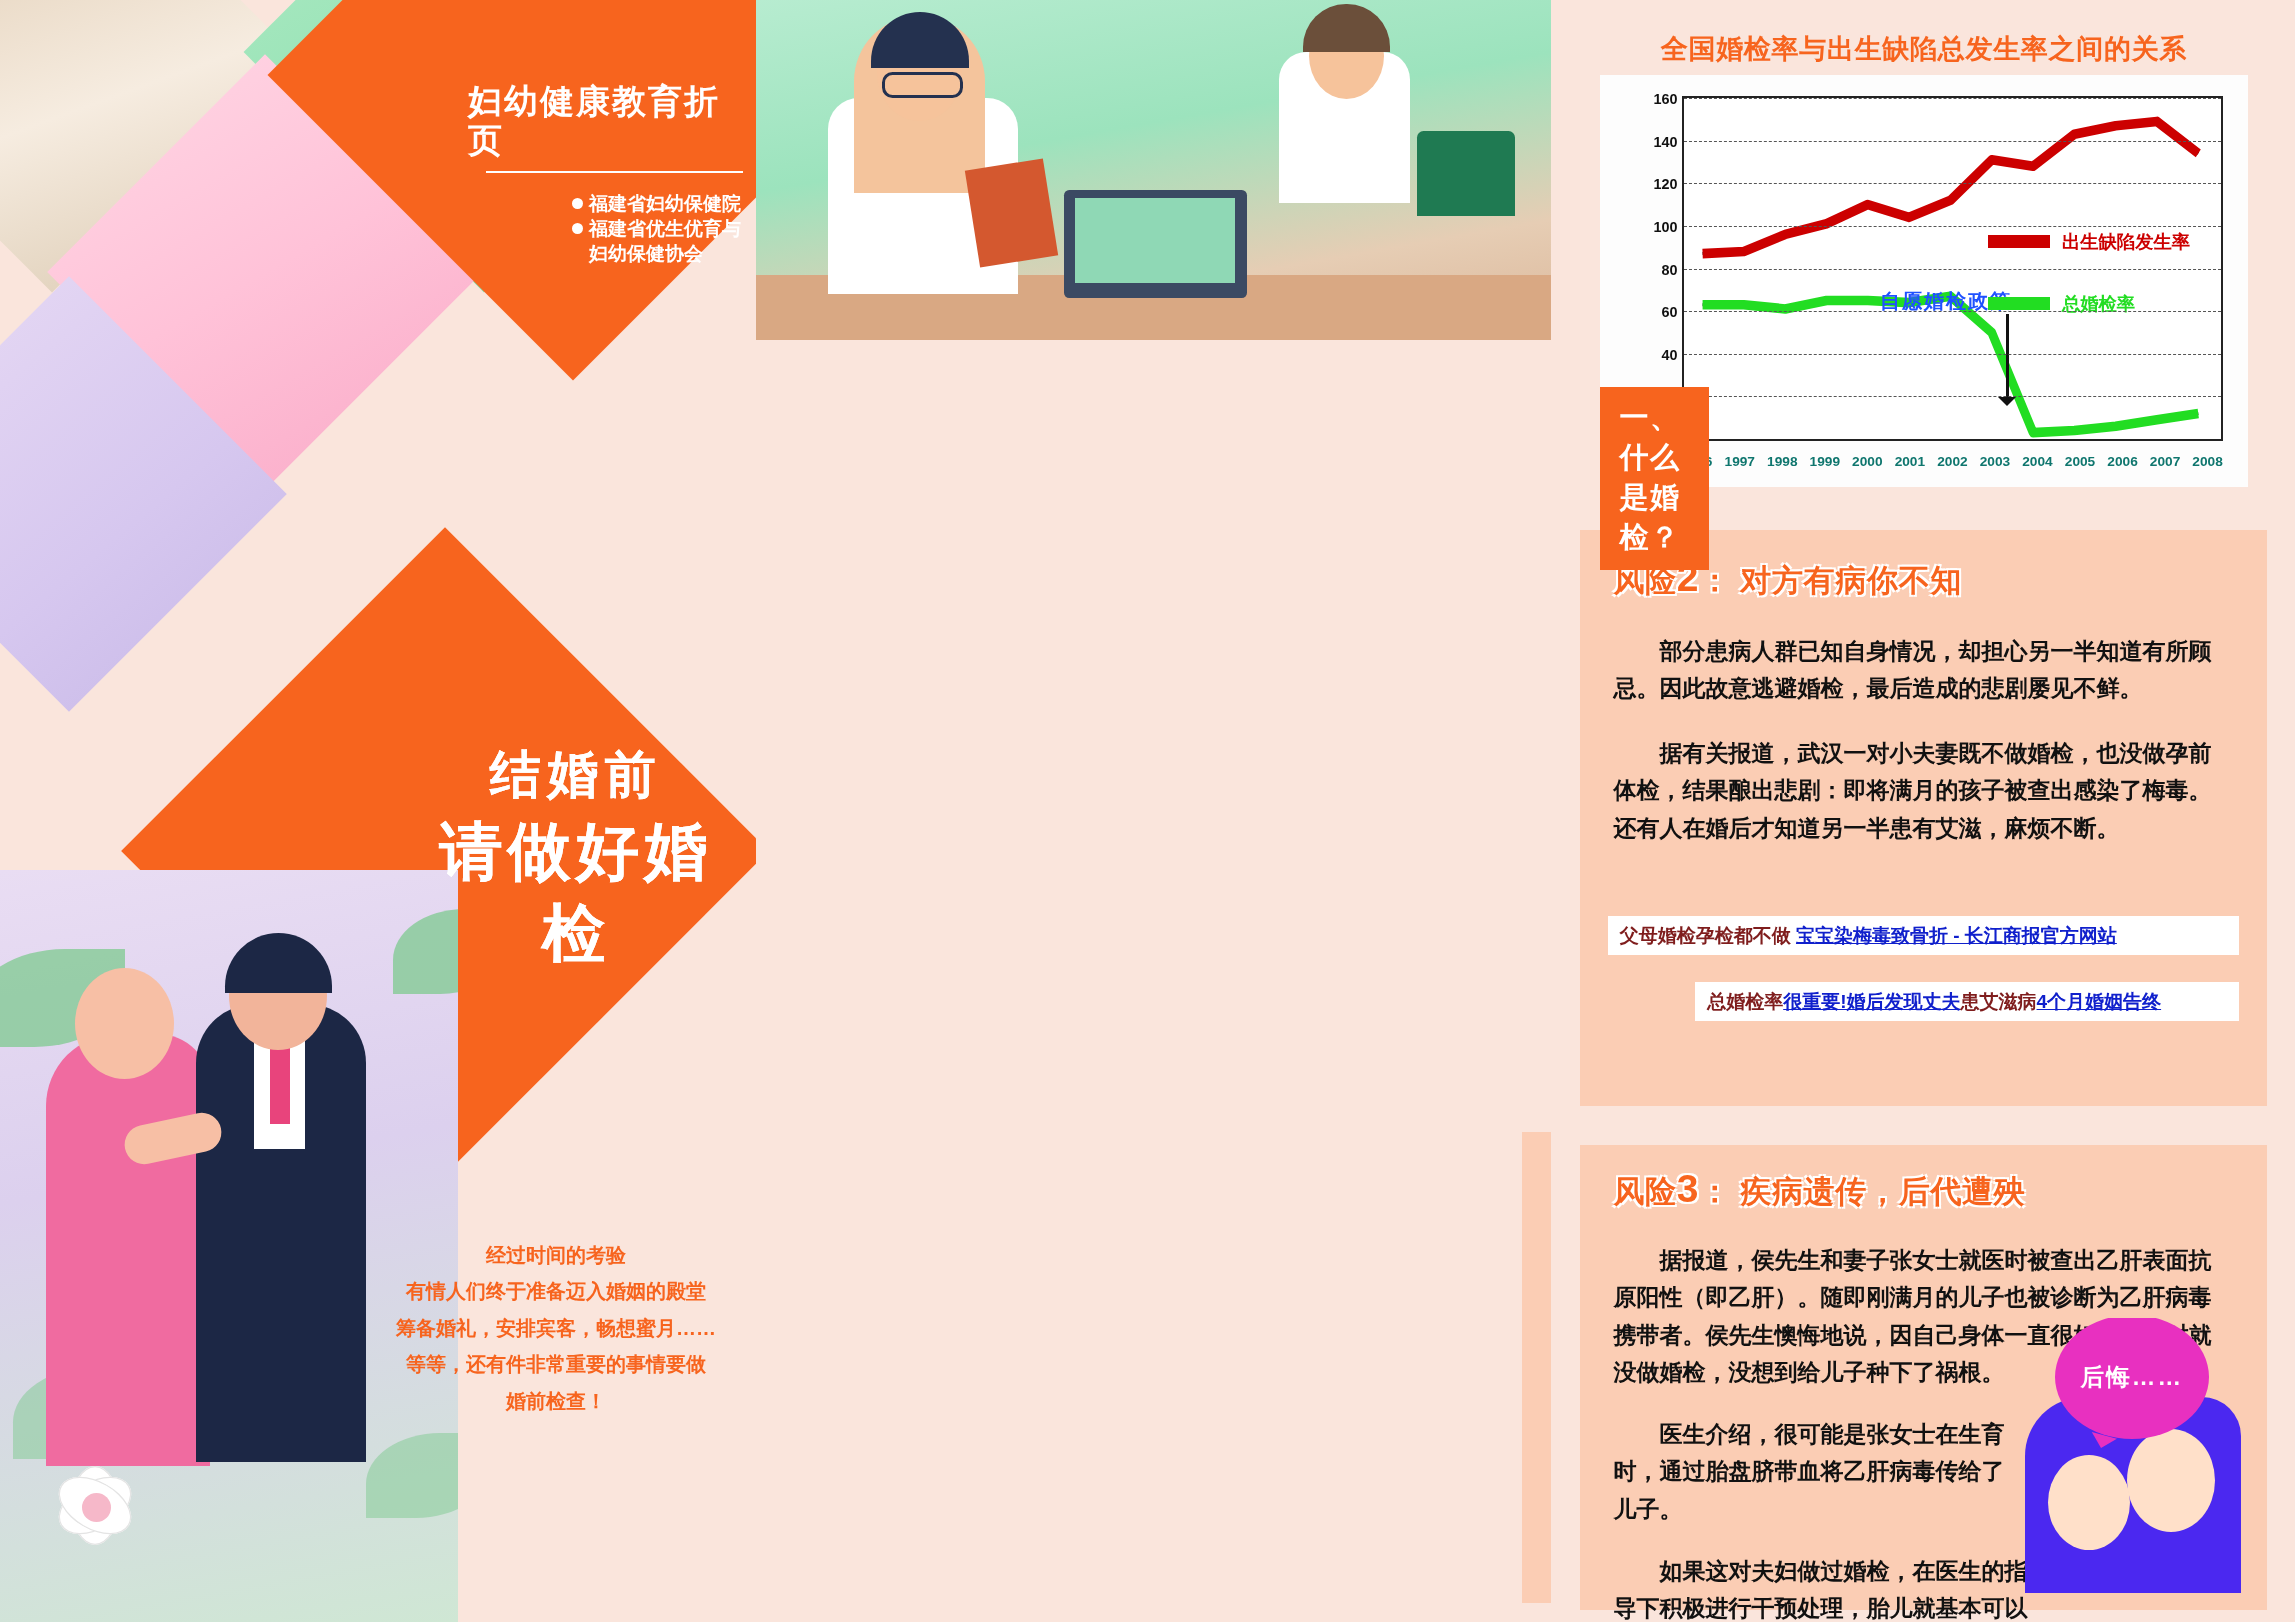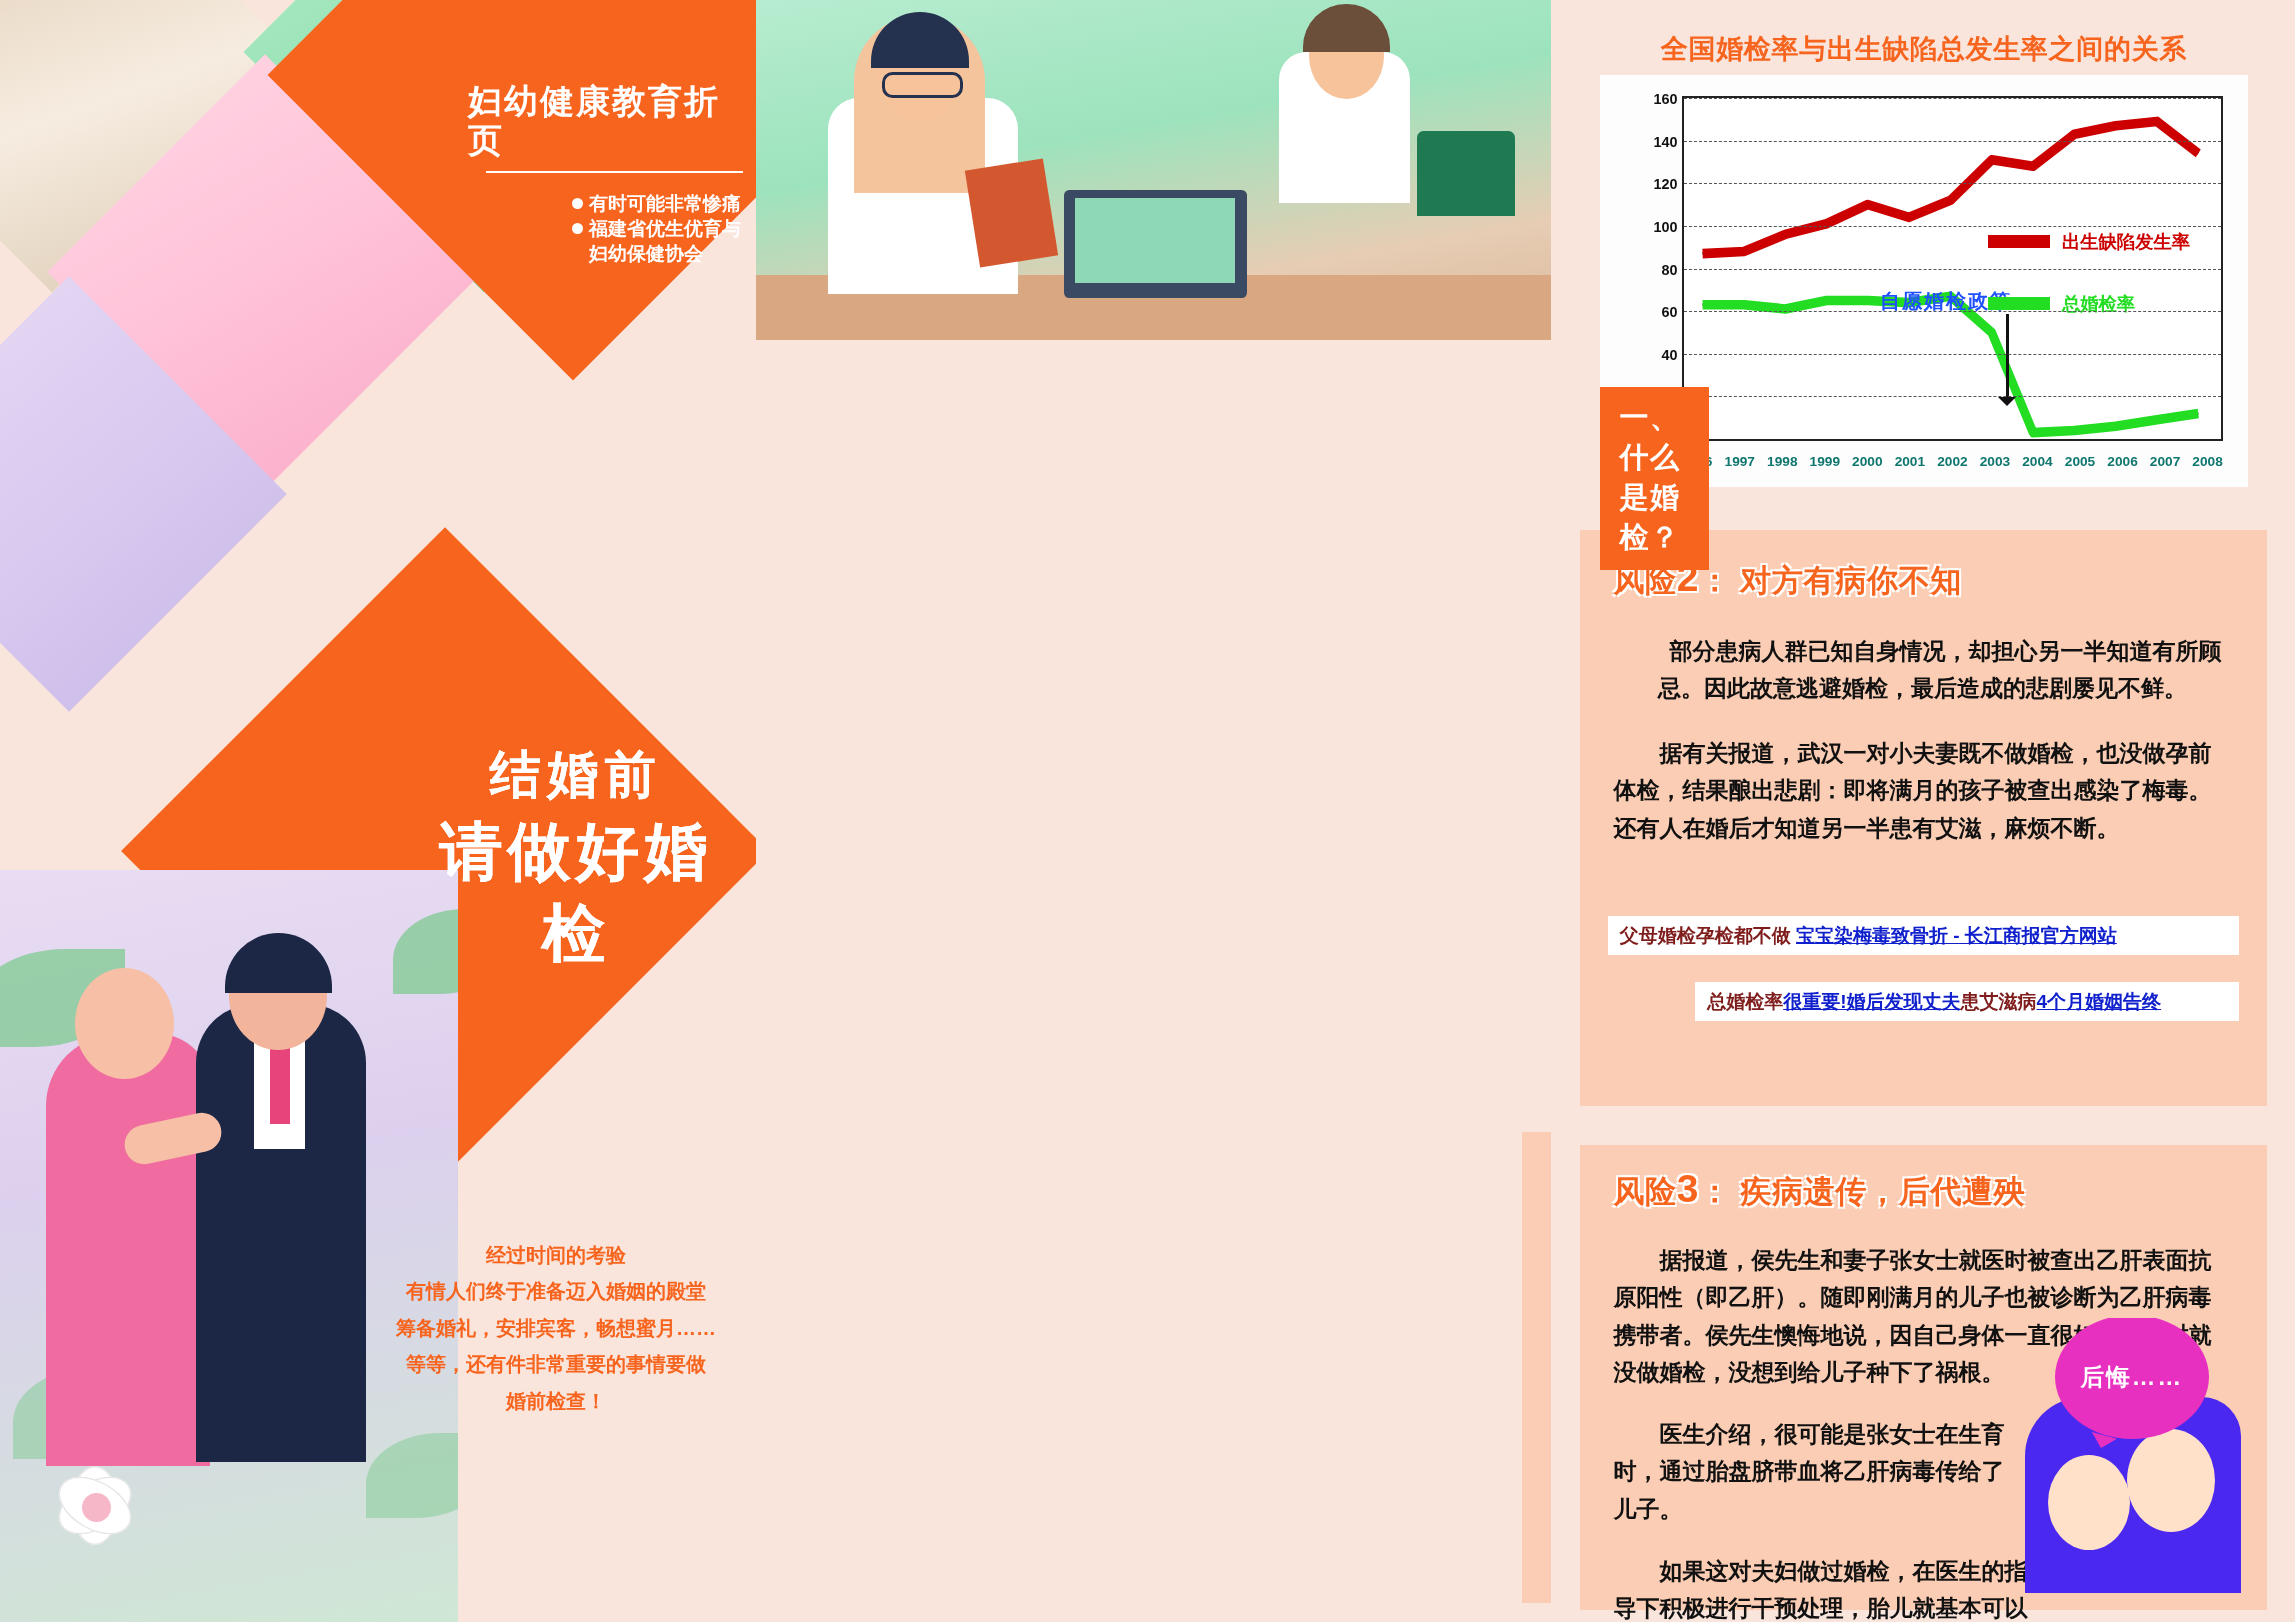"有时可能非常惨痛" span { text: 有时可能非常惨痛 -> 福建省妇幼保健院 }
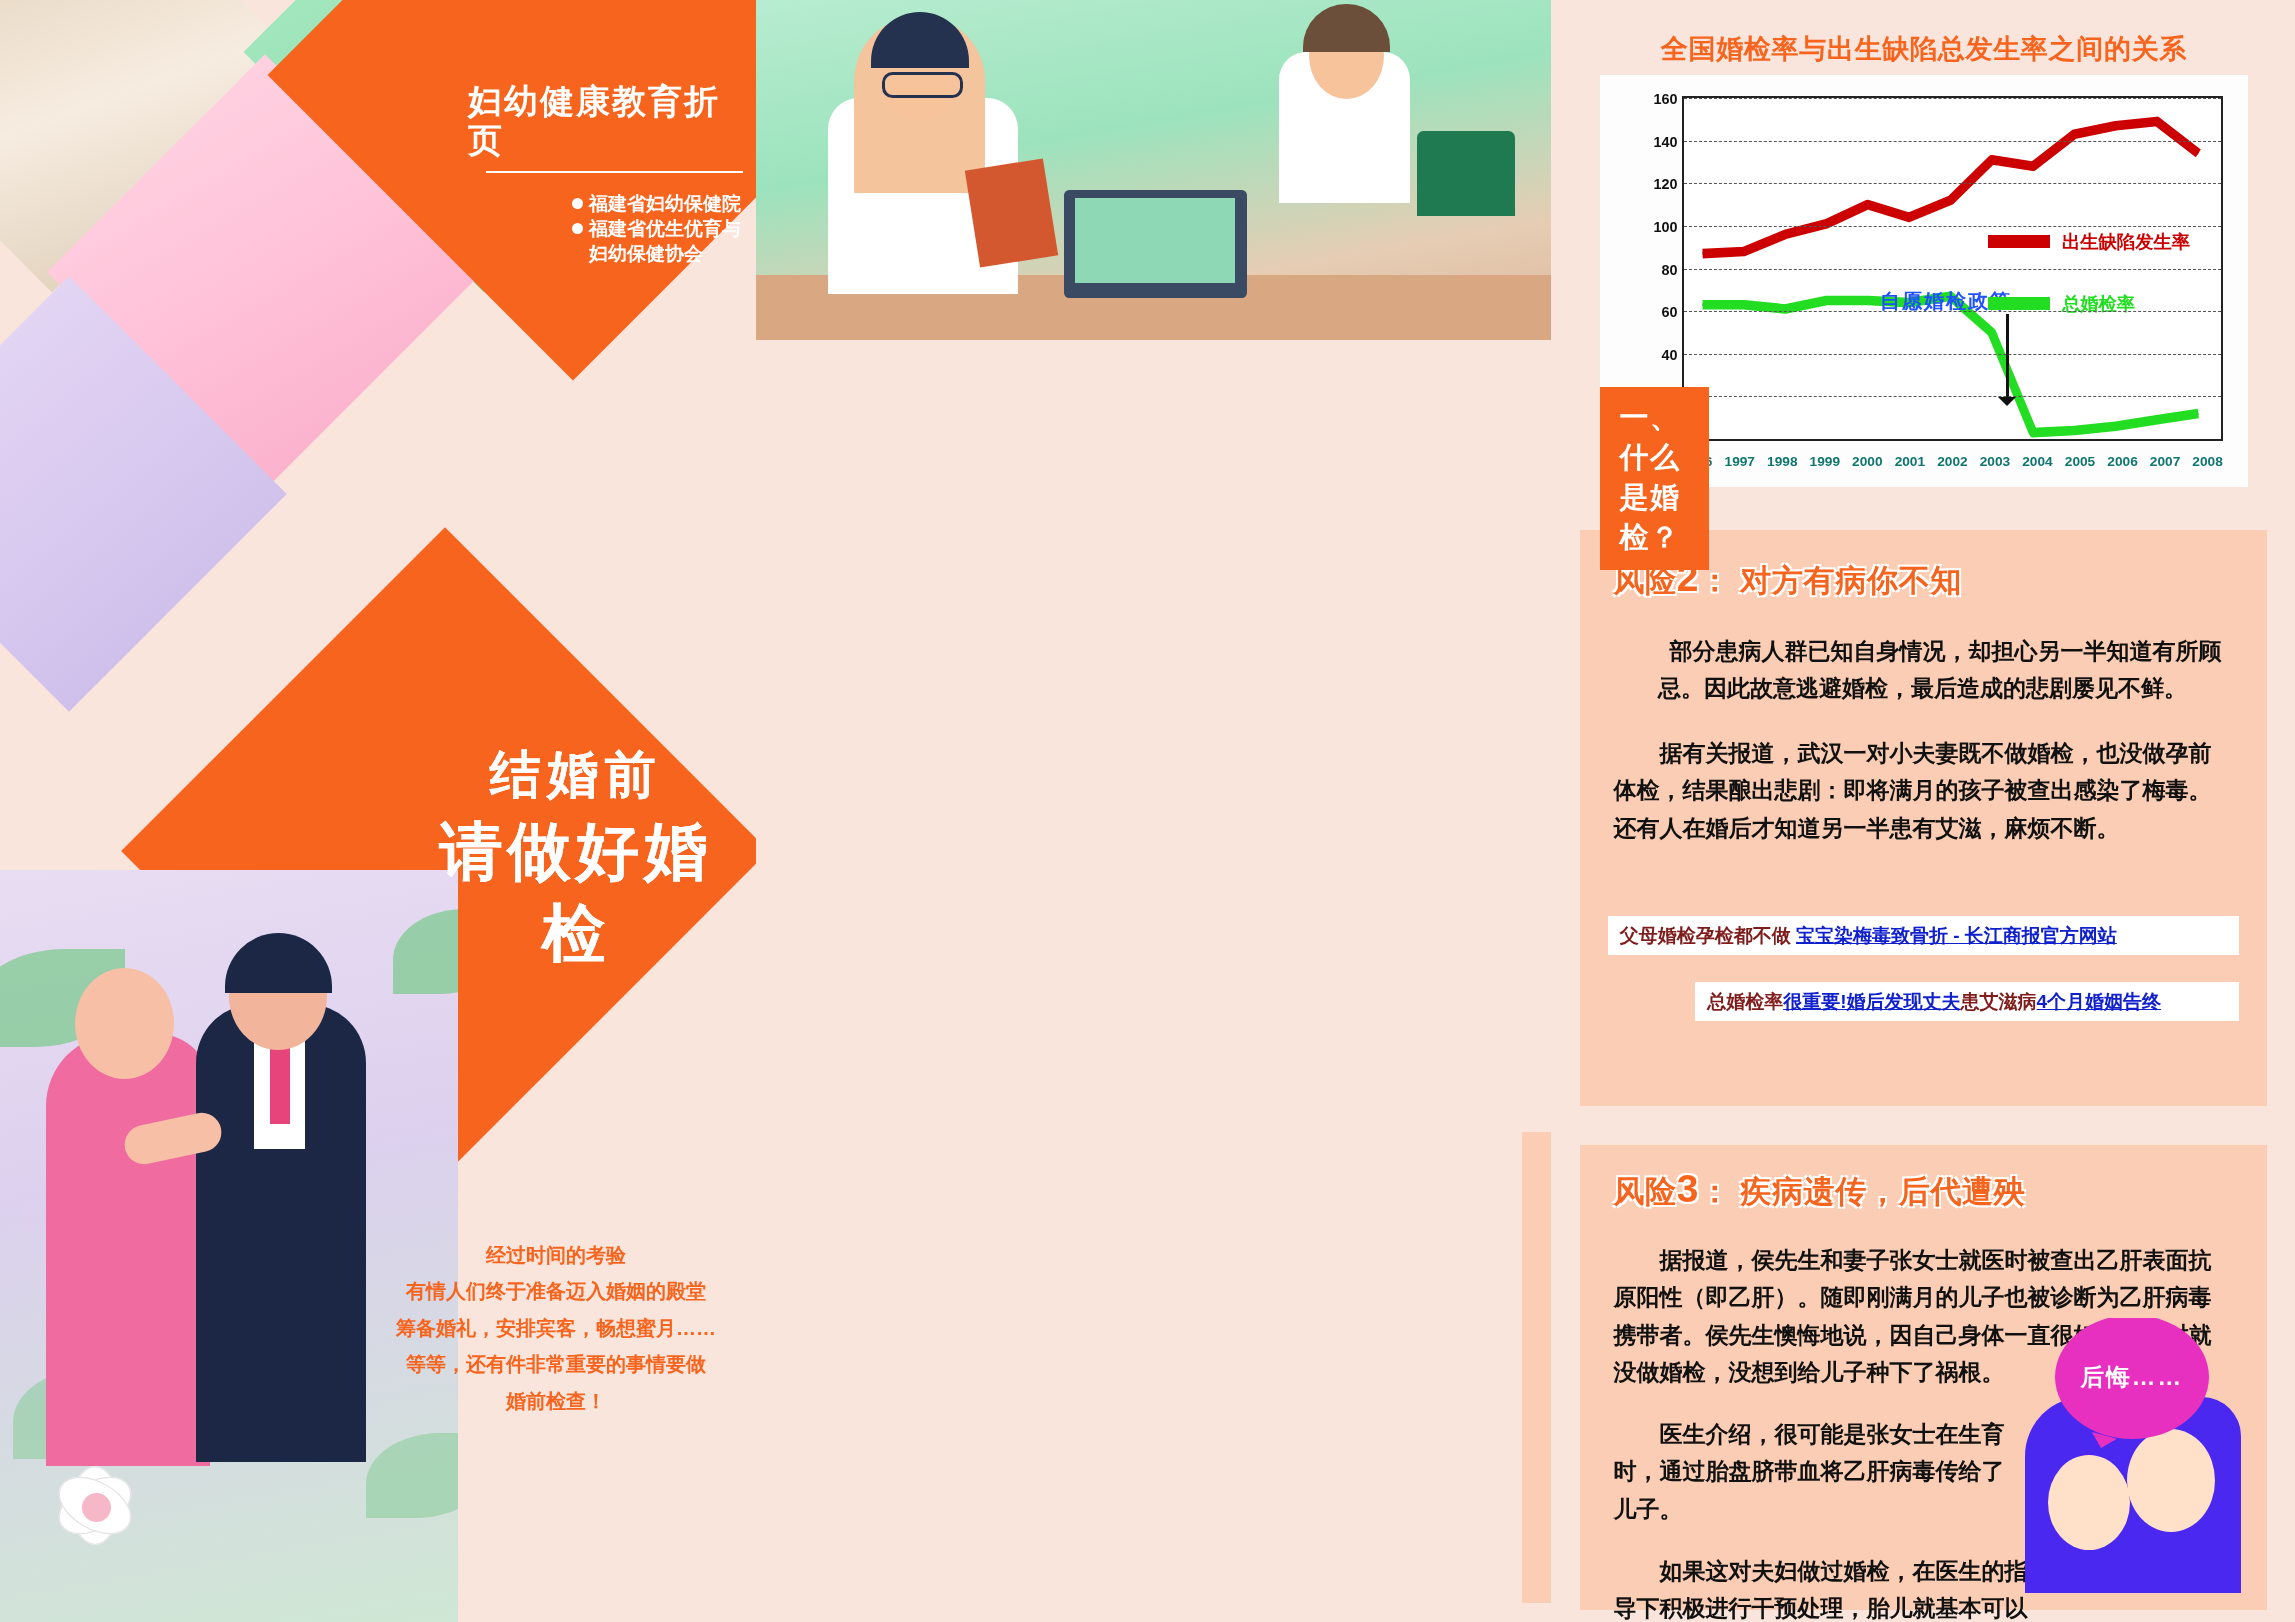"部分患病人群已知自身情况，却担心另一半知道有所顾忌。因此故意逃避婚检，最后造成的" div.rc-body { text-align: center -> none }
